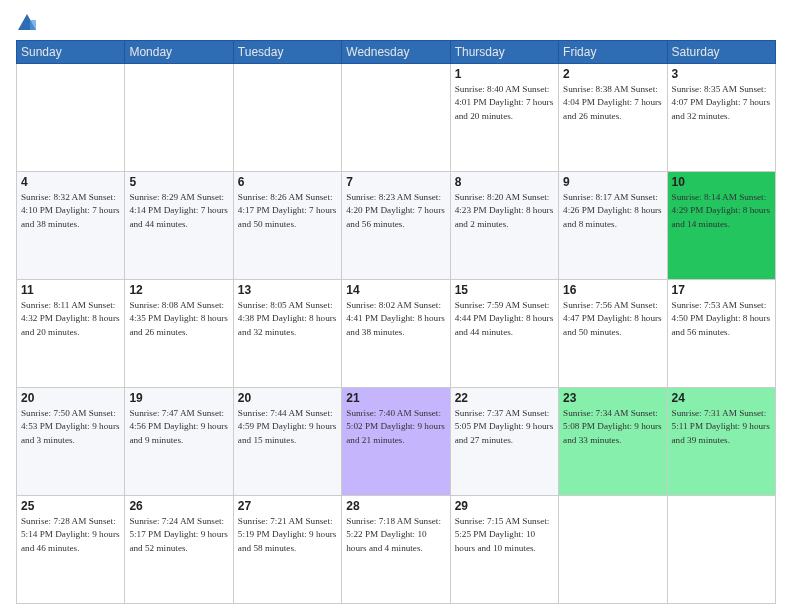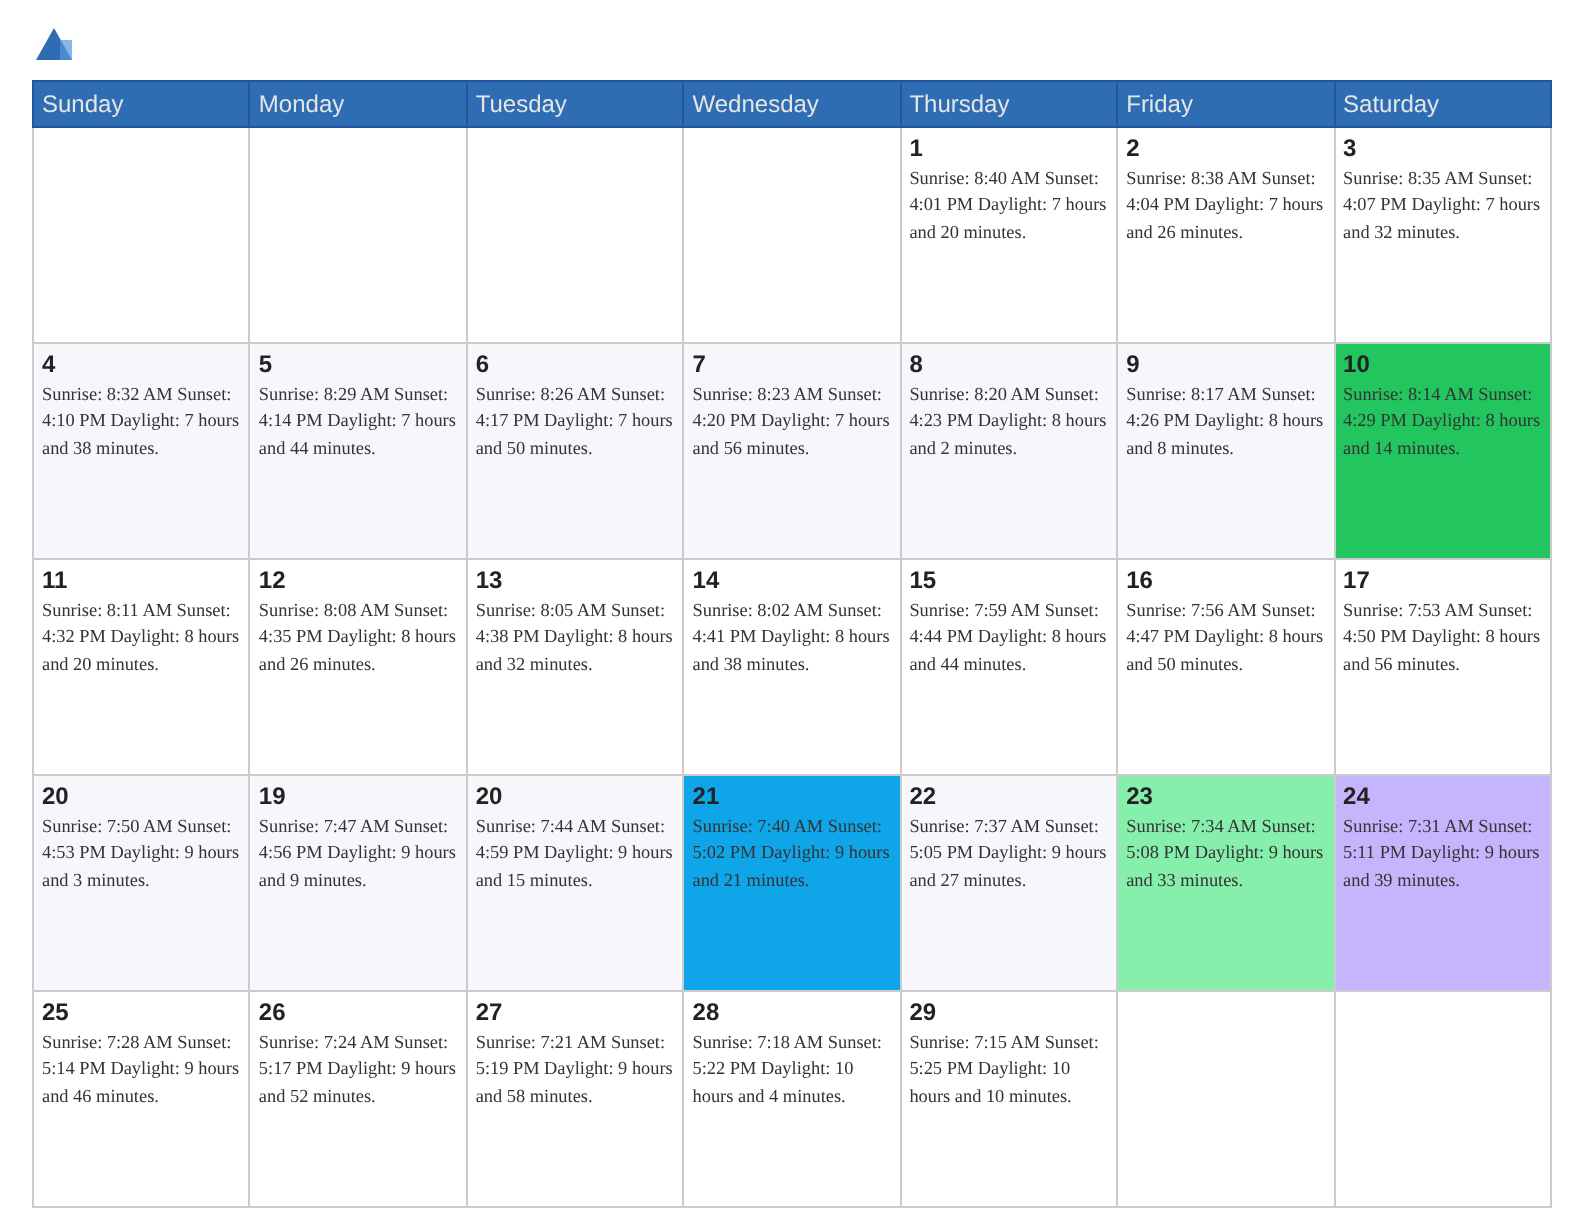"21" td { background: #0ea5e9 -> #c4b5fd }
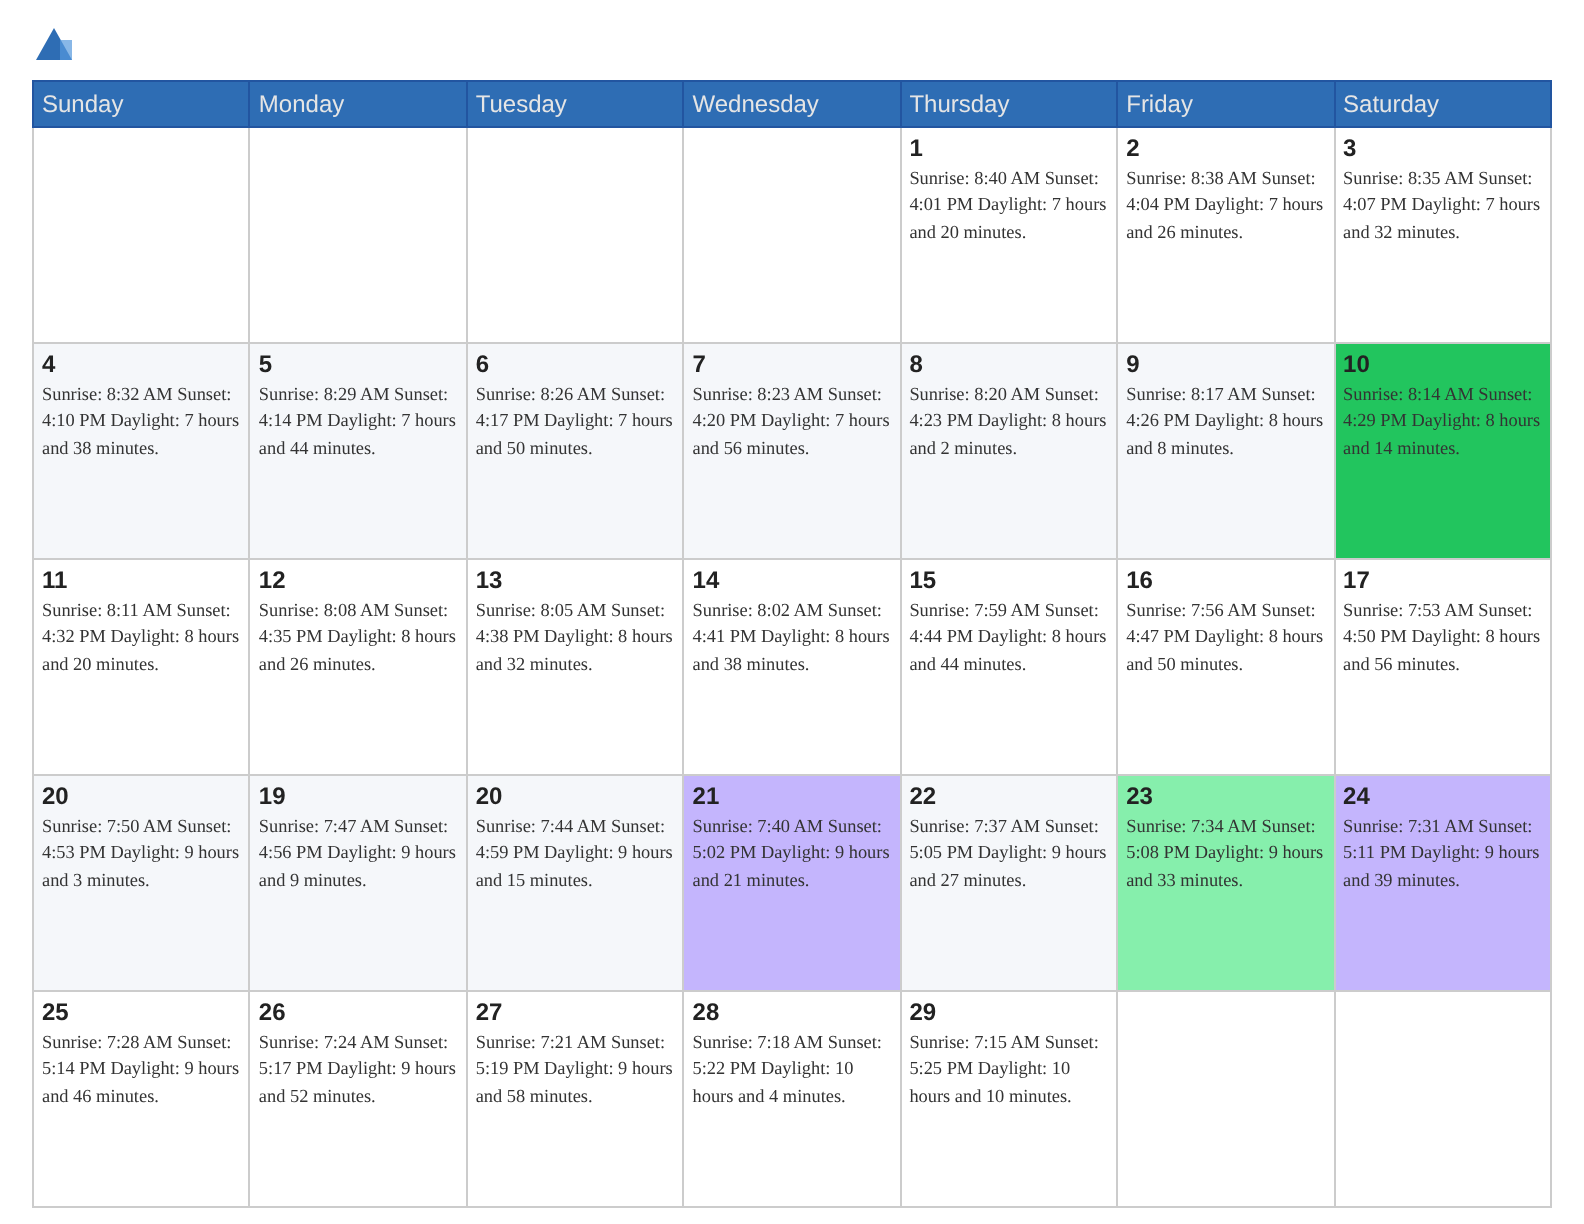"24" td { background: #c4b5fd -> #86efac }
